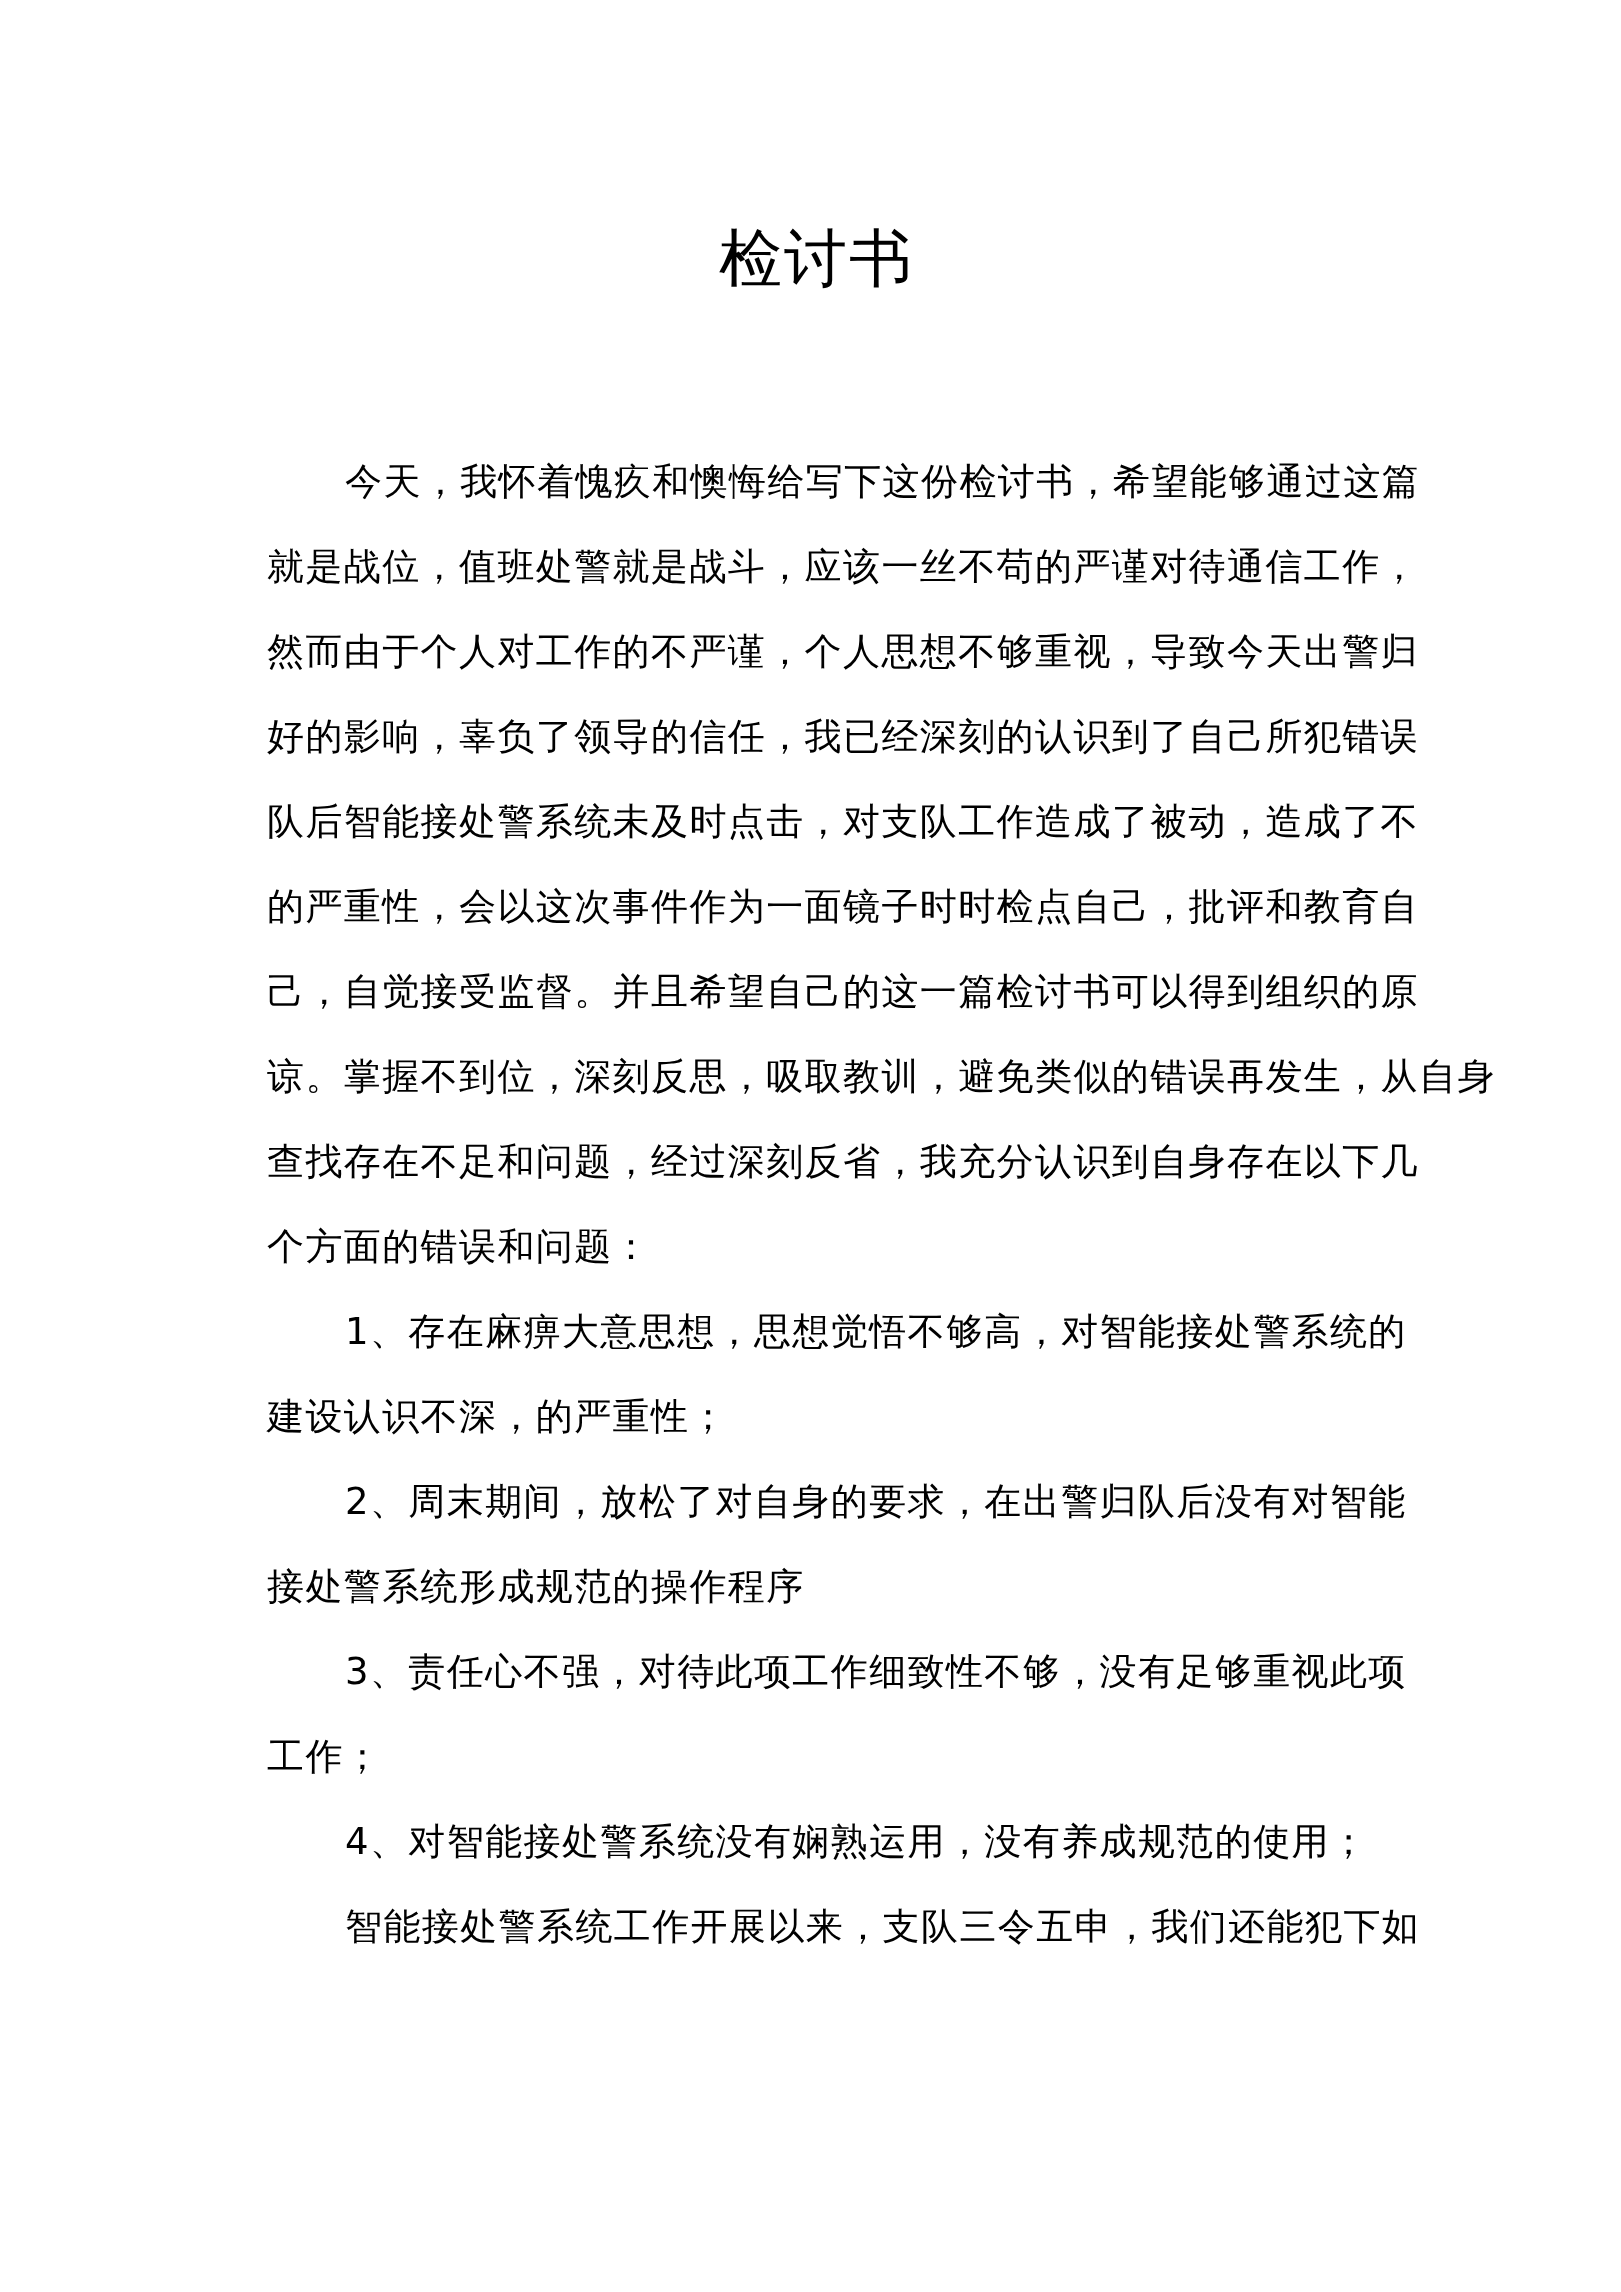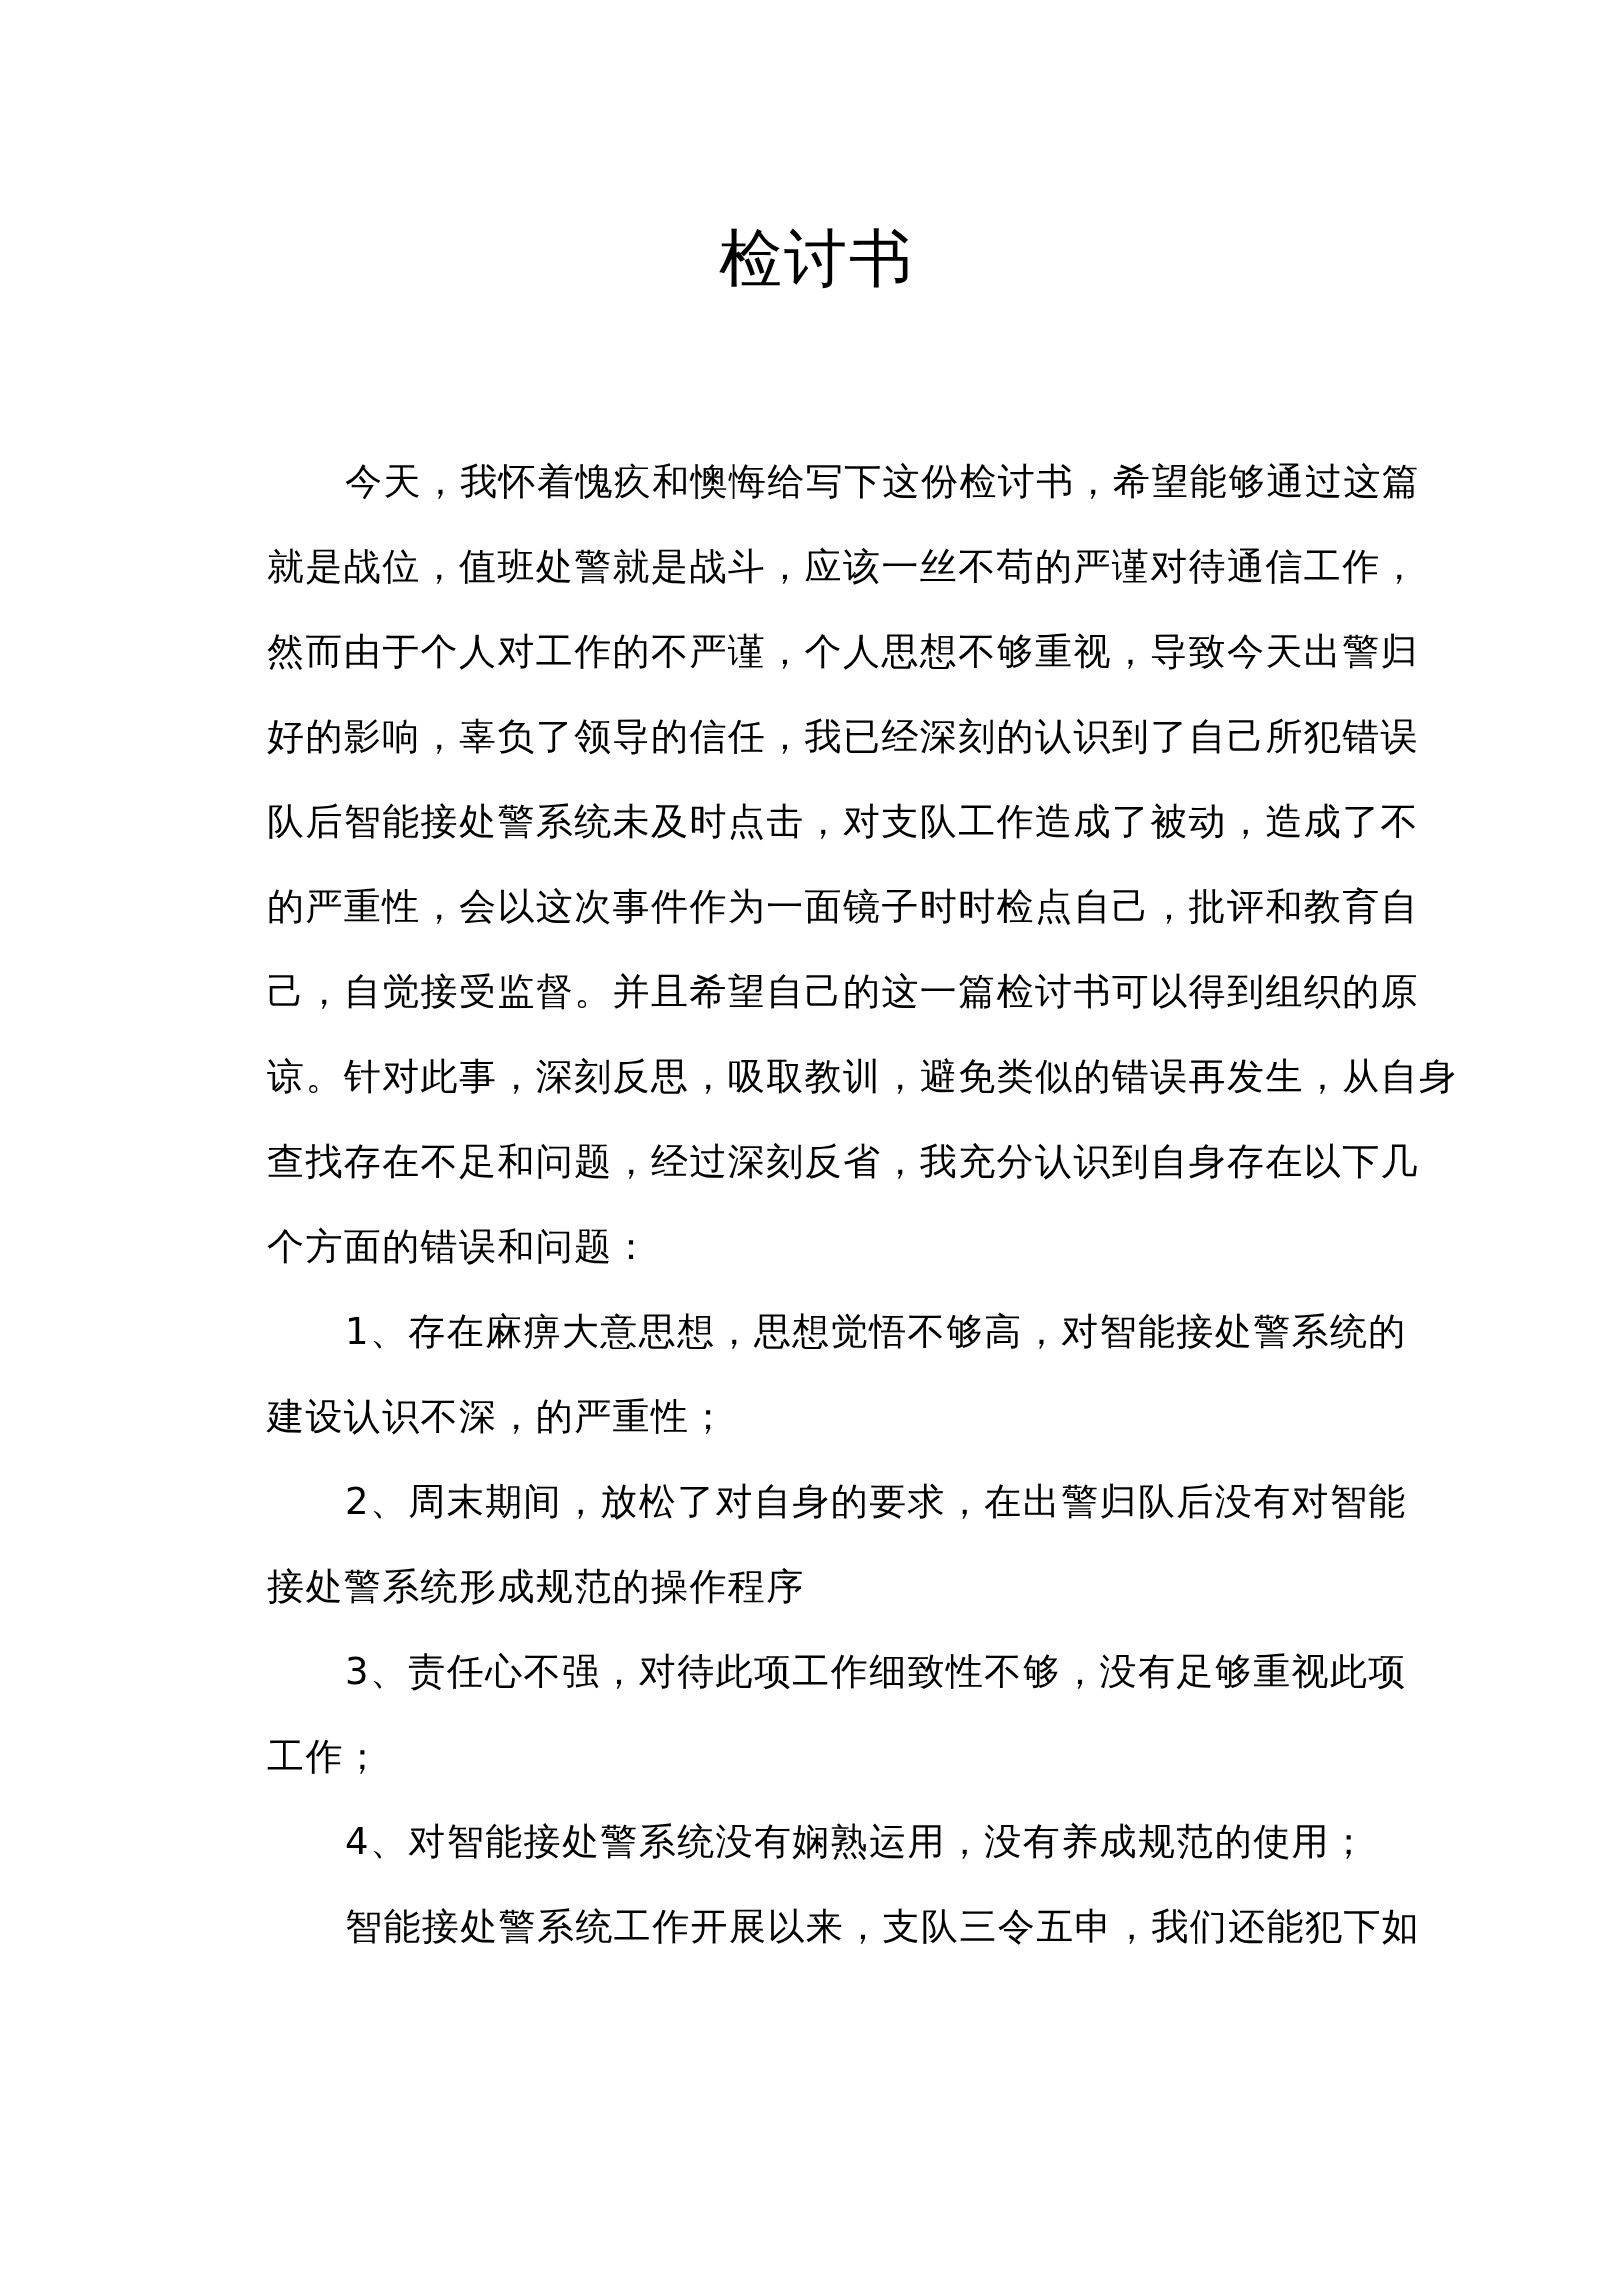"谅。针对此事，深刻反思，吸取教训，避免类似的错误再发生，从自身" span.line { text: 针对此事 -> 掌握不到位 }
